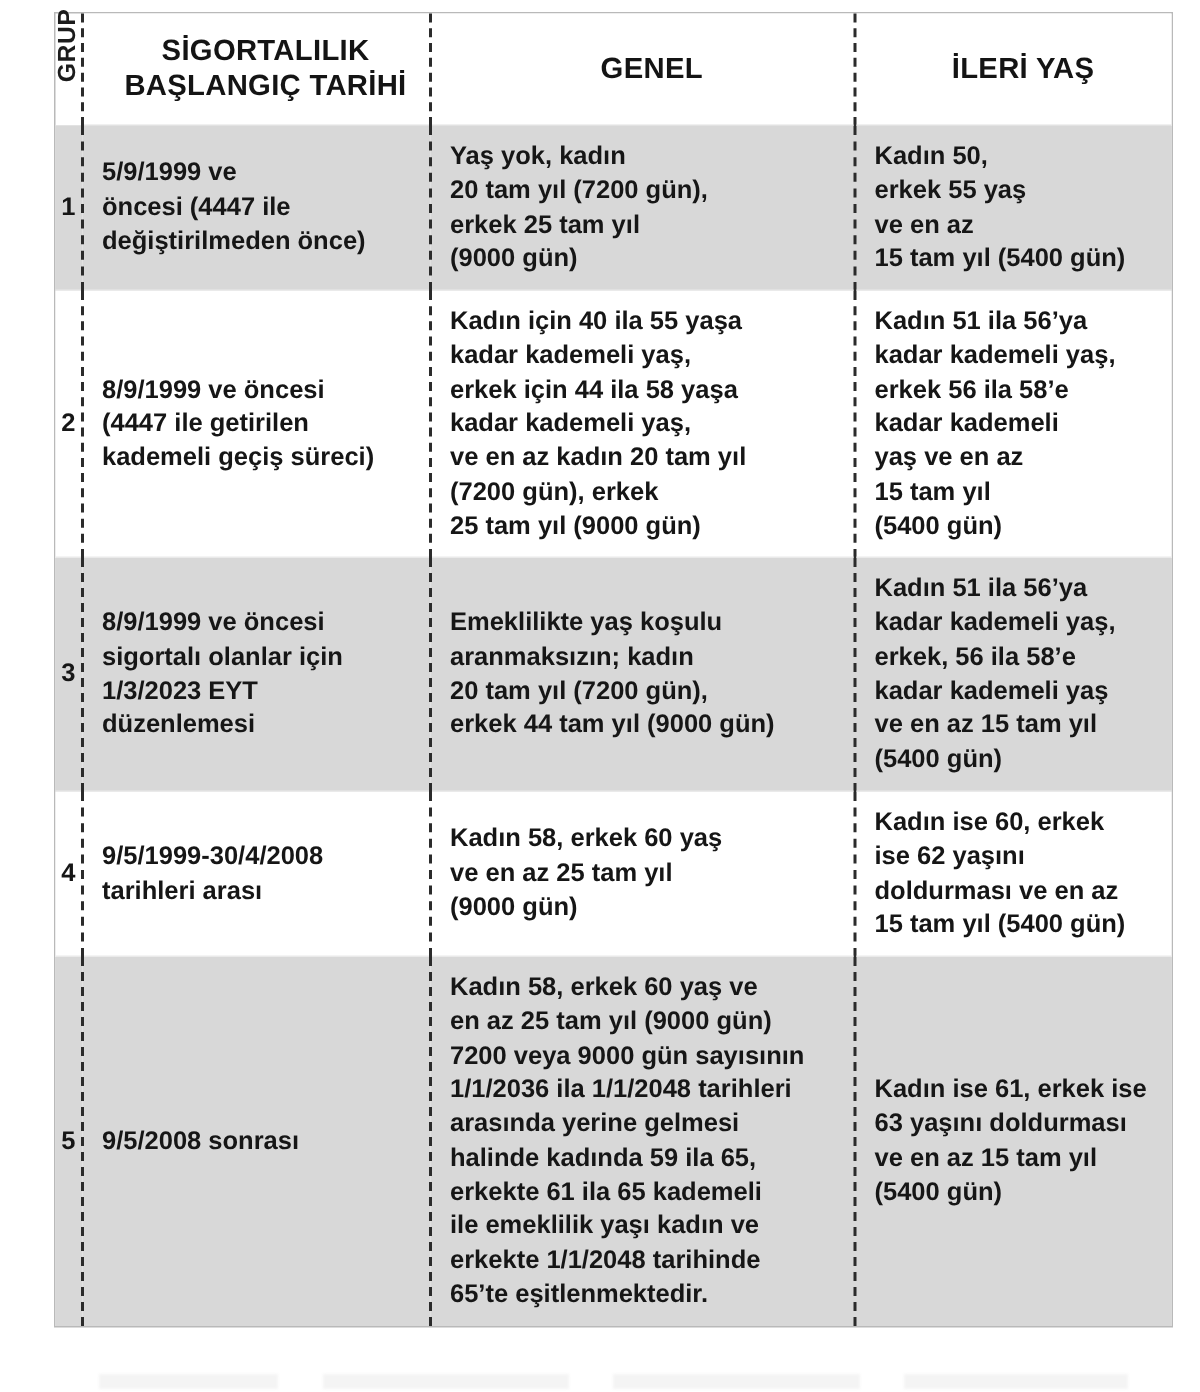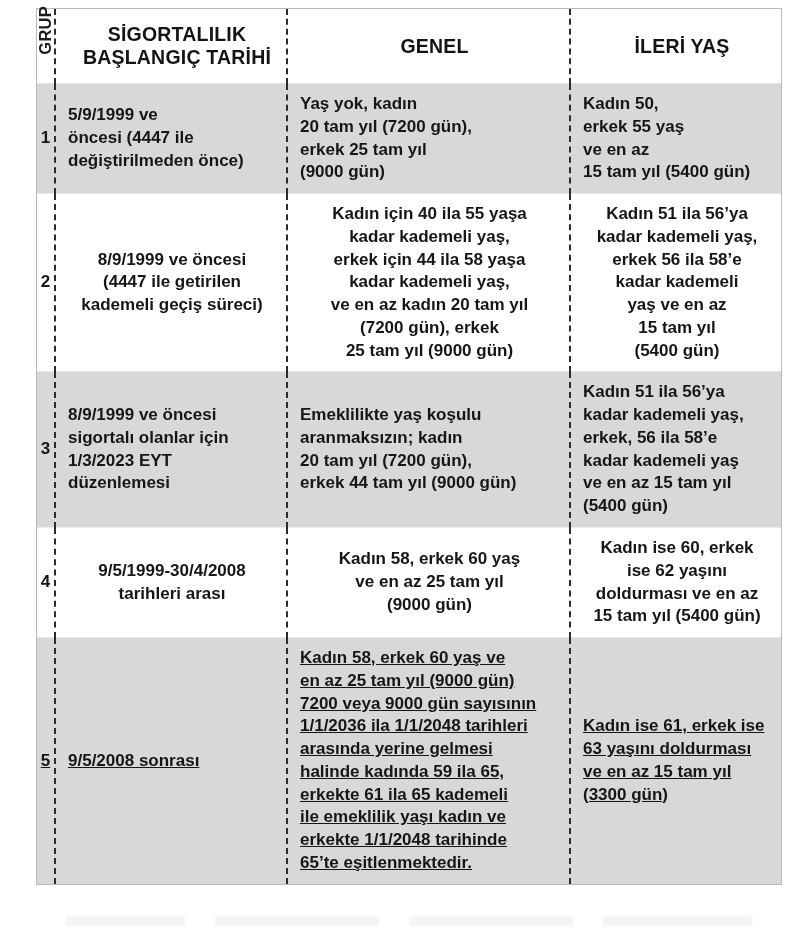"Kadın için 40 ila 55" tr.plain > td { text-align: center -> none }
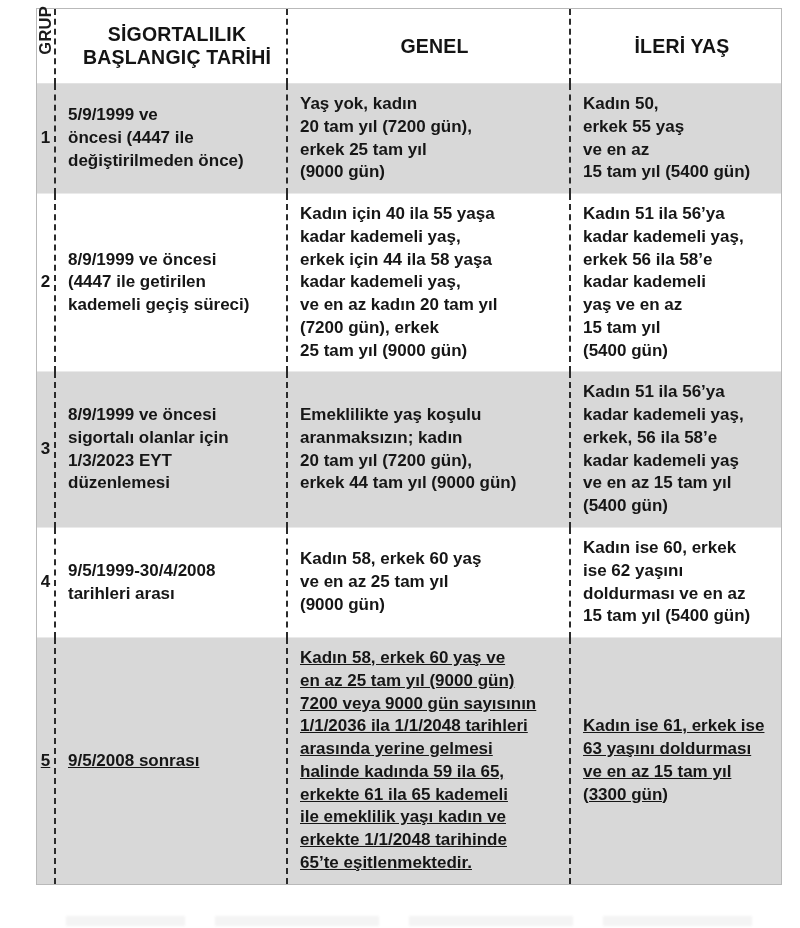"Kadın 58, erkek 60 yaş ve" tr.body-row:last-child > td { text-decoration: underline -> none }
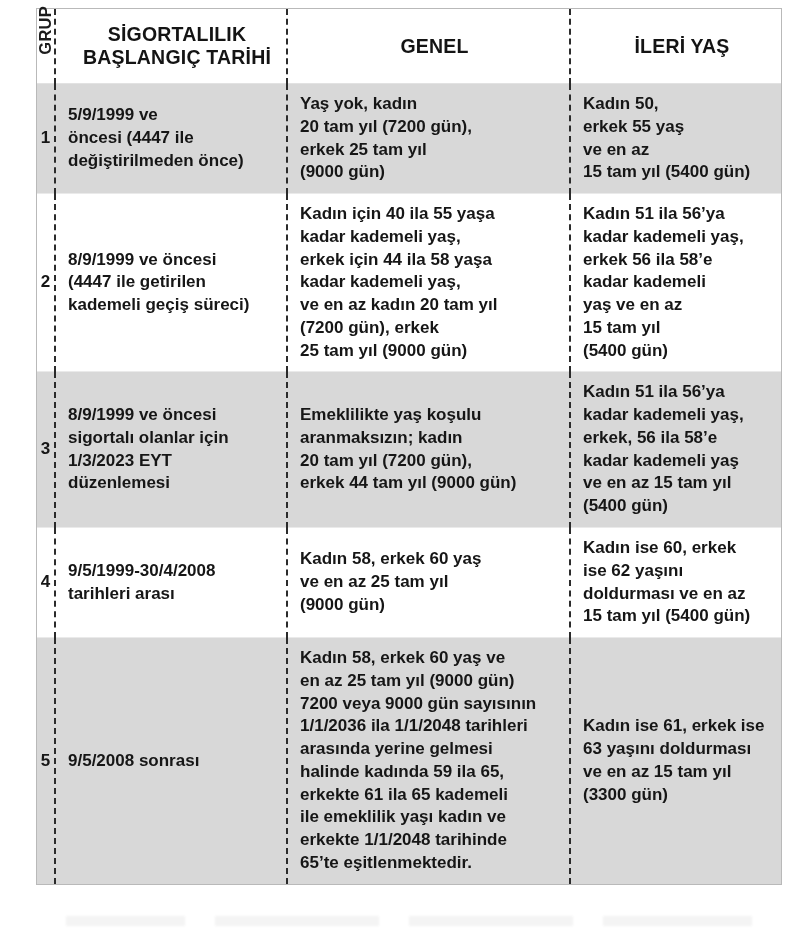"Kadın ise 61, erkek ise" td.cell-text { text: 3300 -> 5400 }
